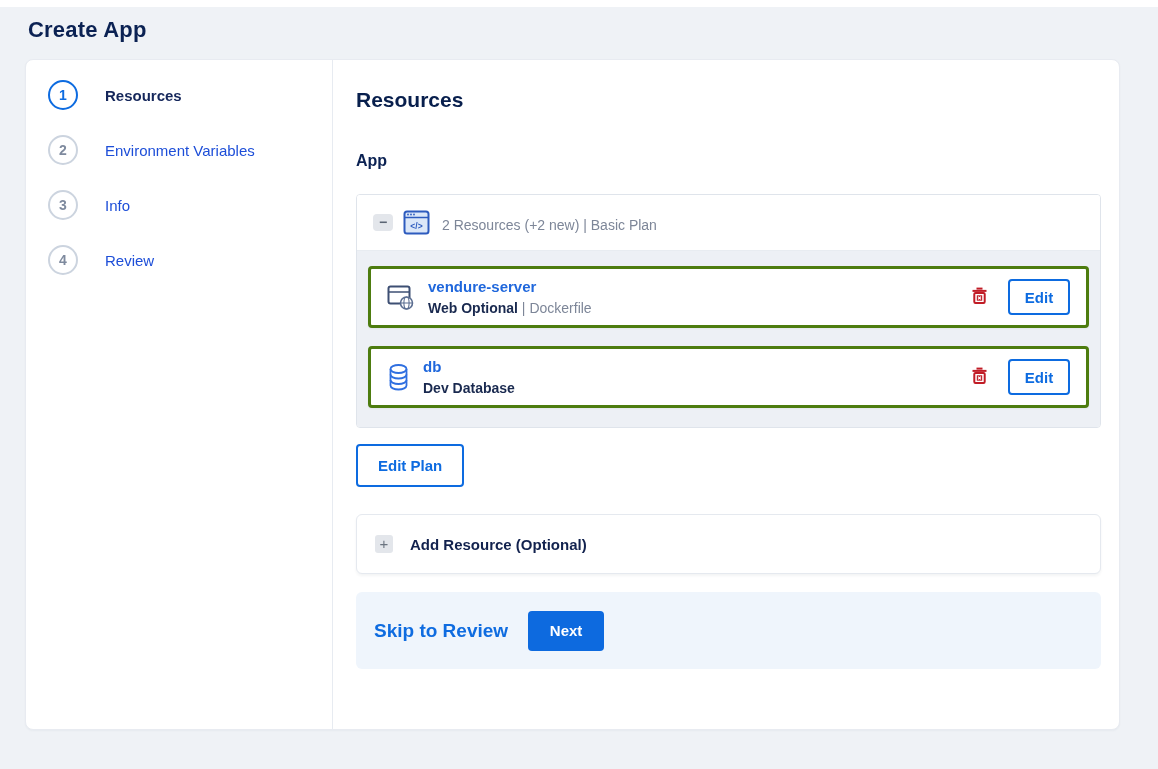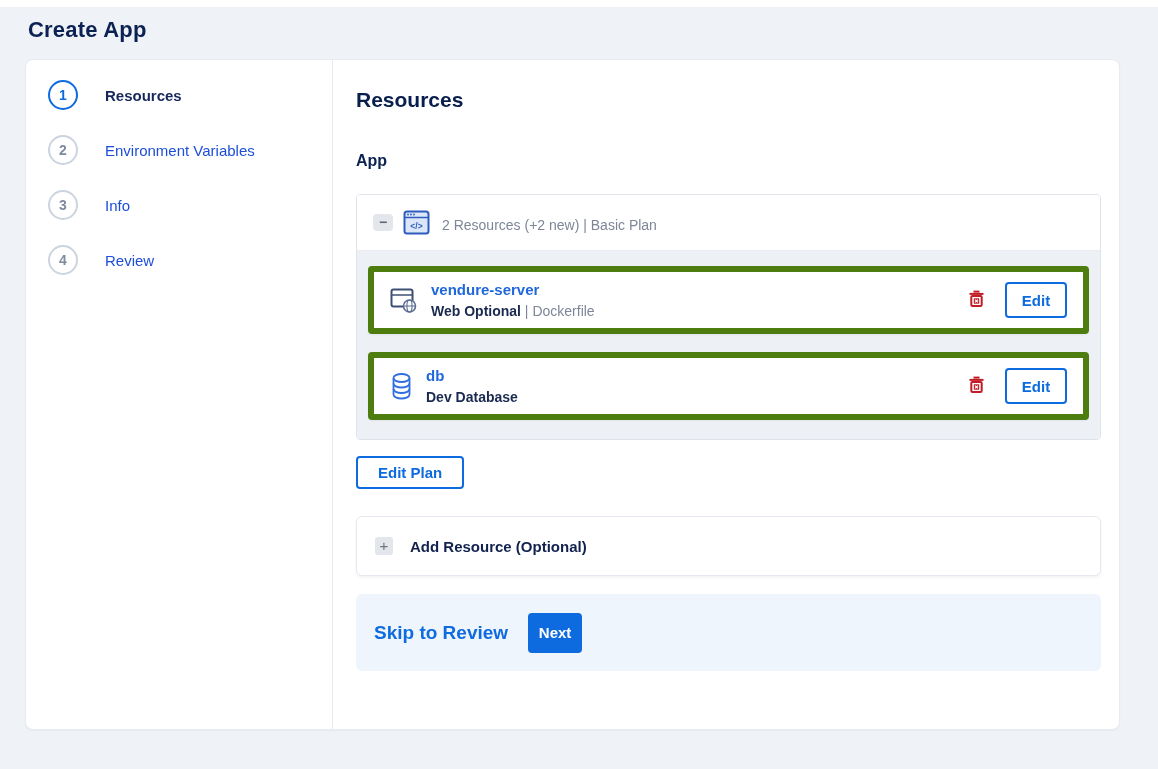"vendure-server" .resource-row { border: 6px solid #4d7c0f -> 3px solid #4d7c0f }
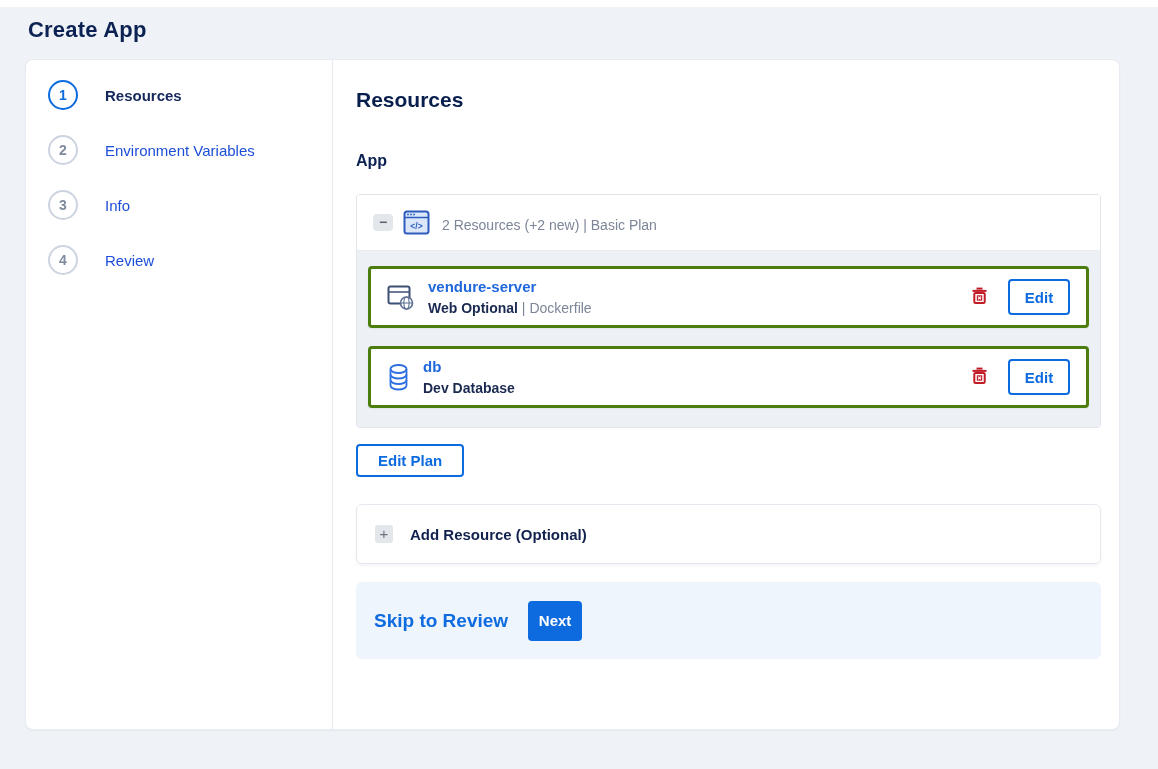"Edit Plan" .edit-plan-btn { height: 33px -> 43px }
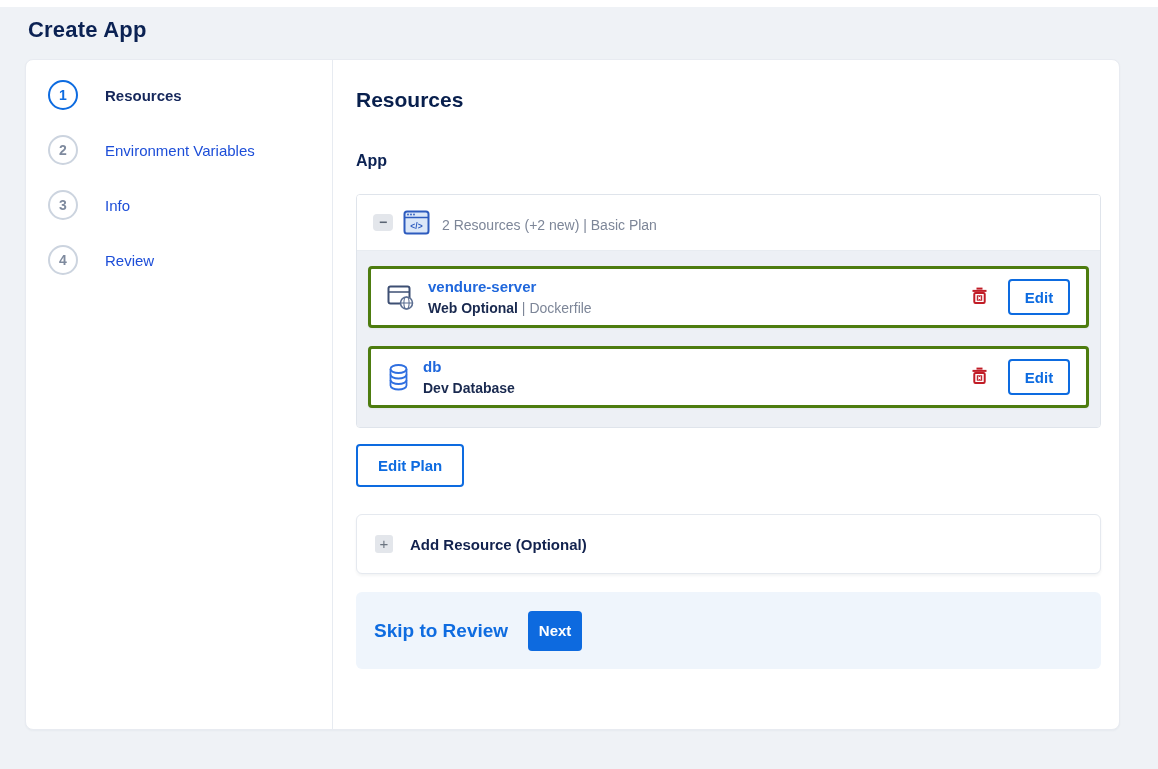"Next" .next-btn { width: 54px -> 76px }
